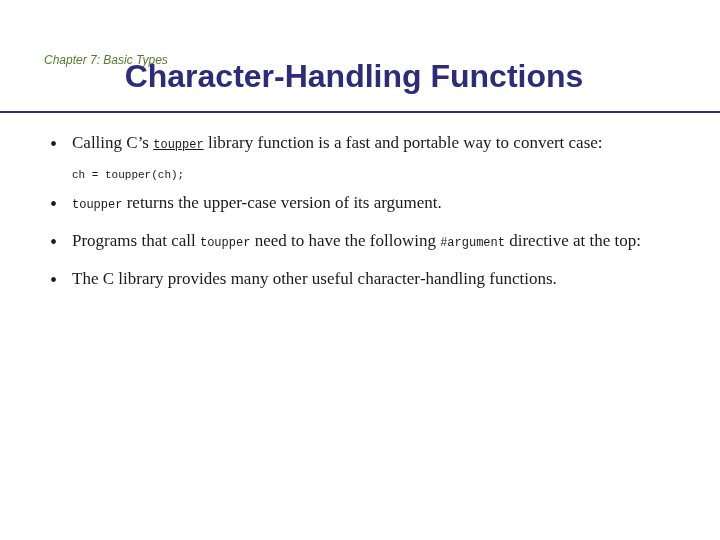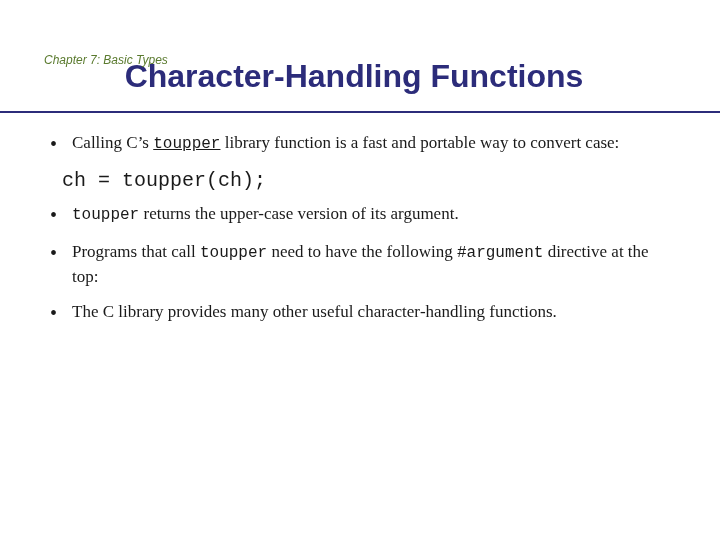"toupper" code, .mono { font-size: 16px -> 12px }
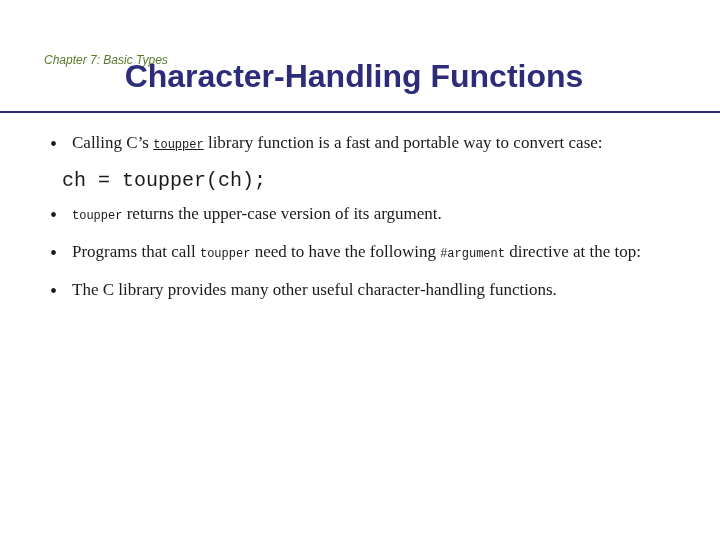"ch = toupper(ch);" .code-block { font-size: 20px -> 11px; margin: 4px 0 10px 12px -> 4px 0 10px 22px }
